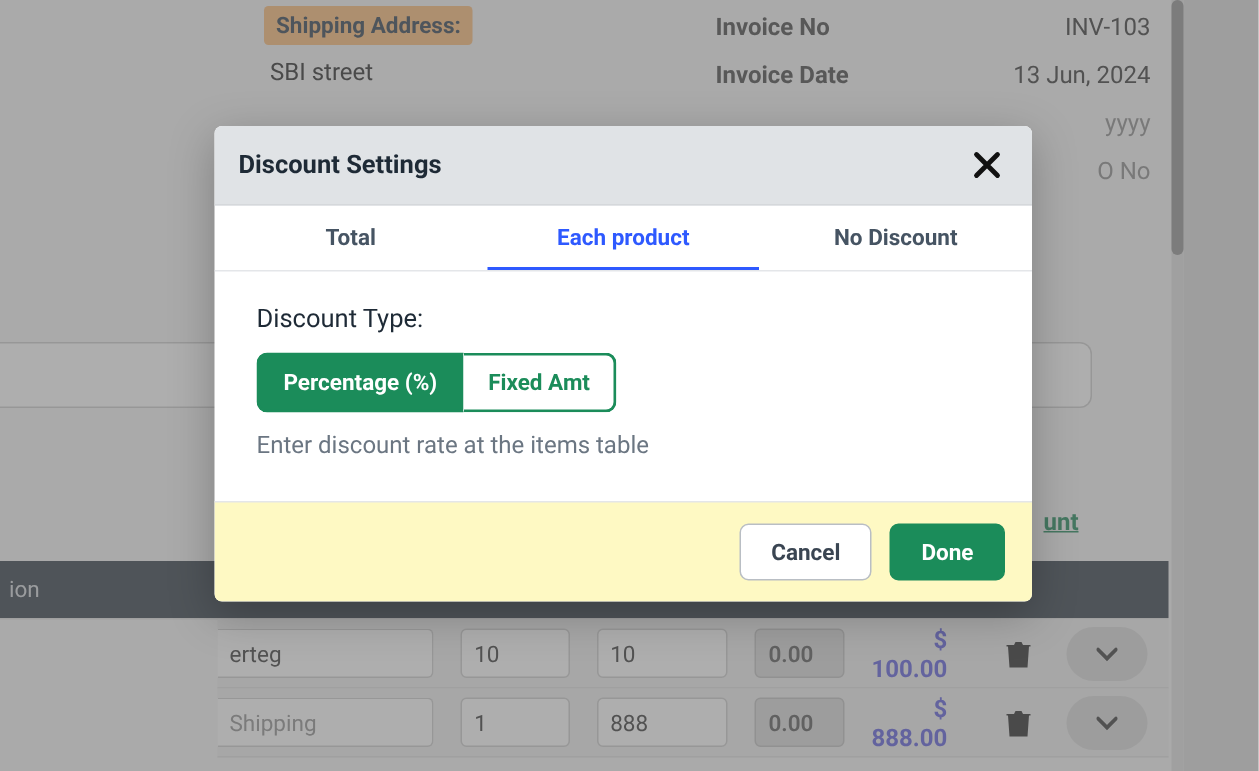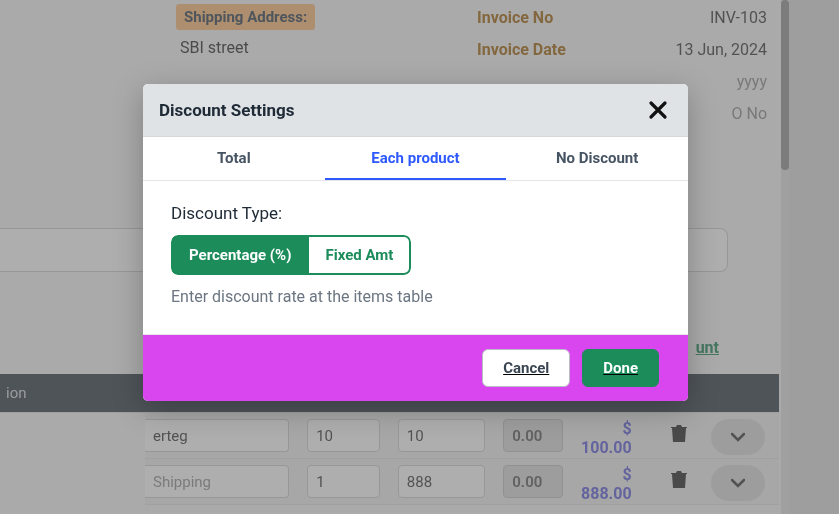"Invoice No" .bg-row .lbl { color: #a16207 -> #404040 }
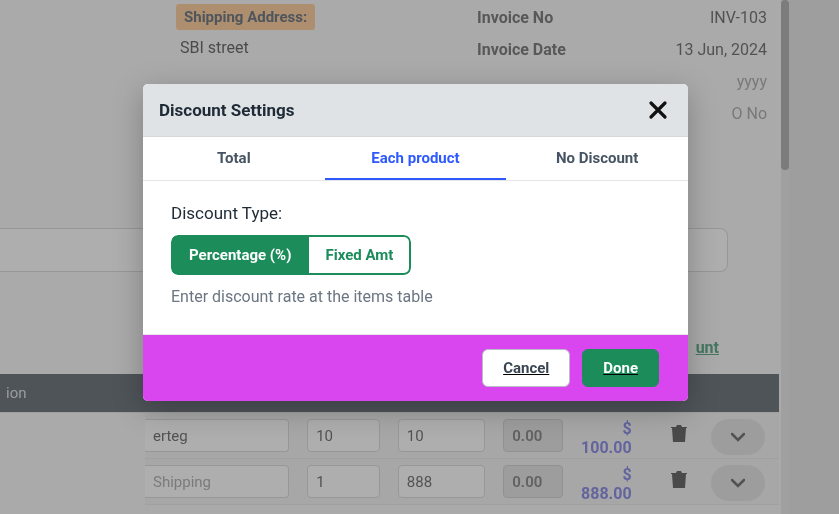"Cancel" .modal-footer { background: #d946ef -> #fef9c3; padding: 14px 29px -> 14px 18px; text-decoration: underline -> none }
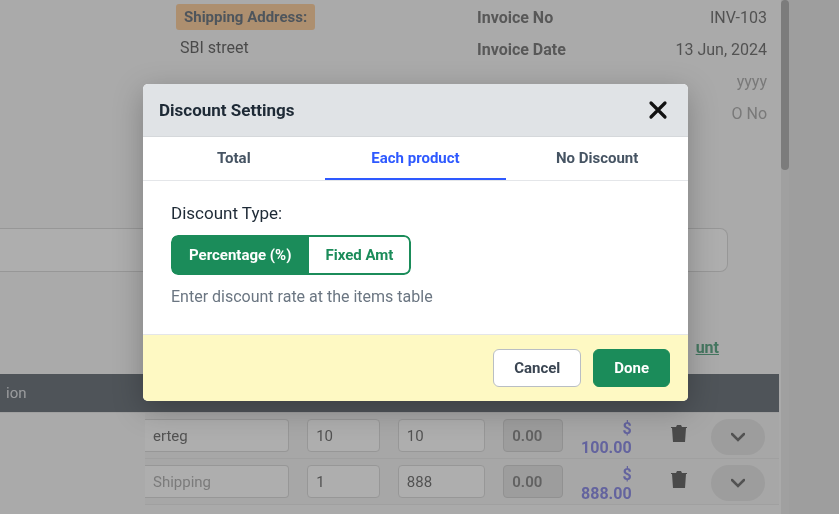"erteg" .bg-tr { align-items: none -> center }
